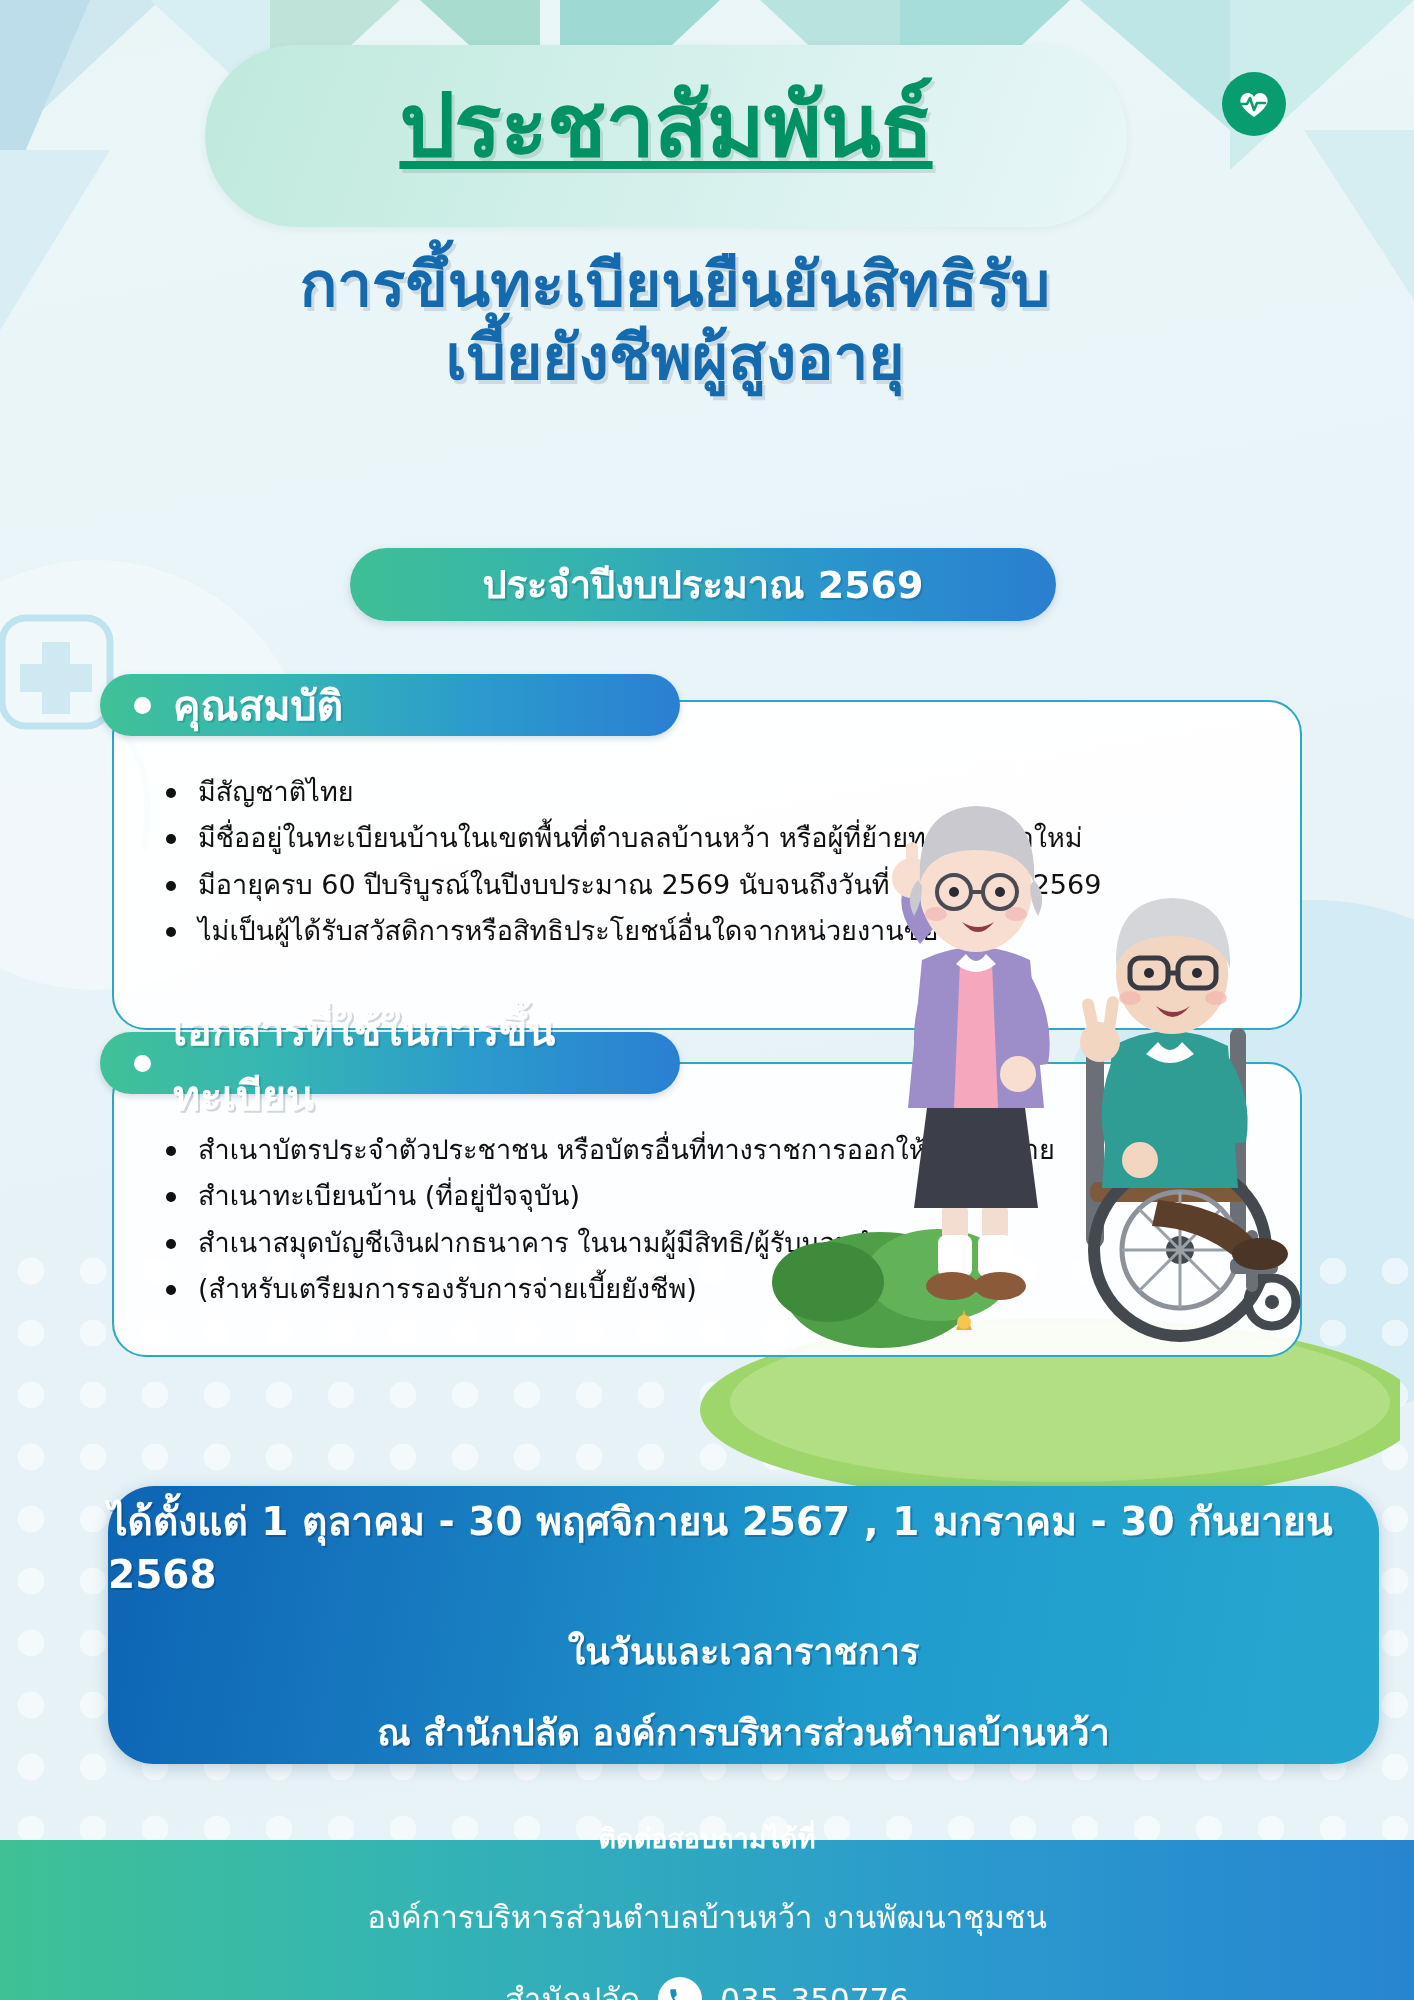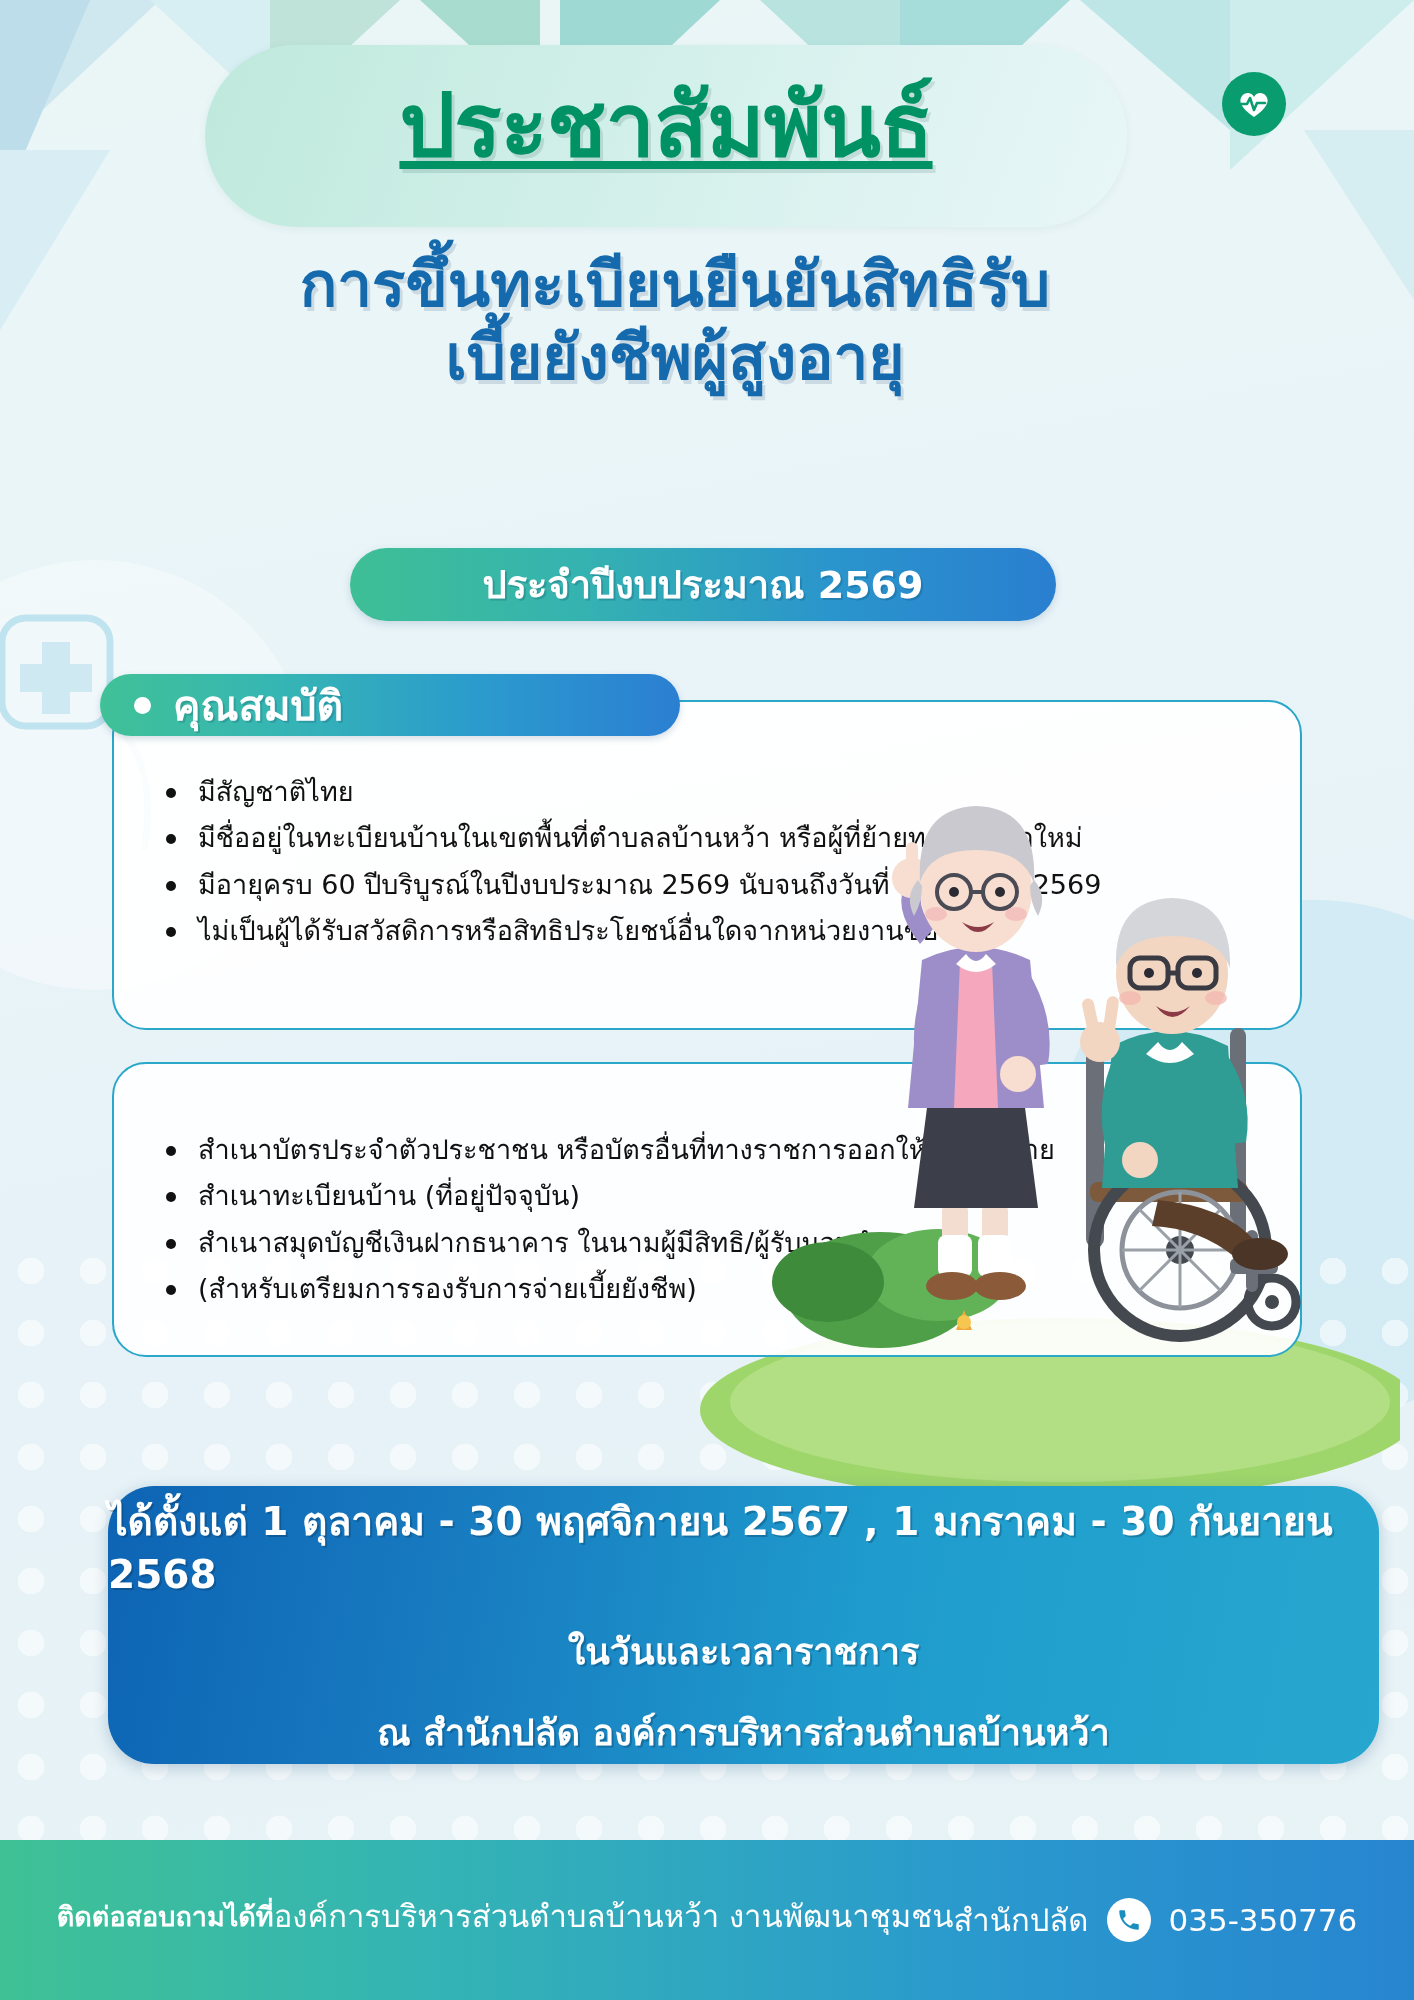"เอกสารที่ใช้ในการขึ้นทะเบียน" div.sec-pill { html: none -> <div> <span></span> <span>เอกสารที่ใช้ในการขึ้นทะเบียน</span> </div> }
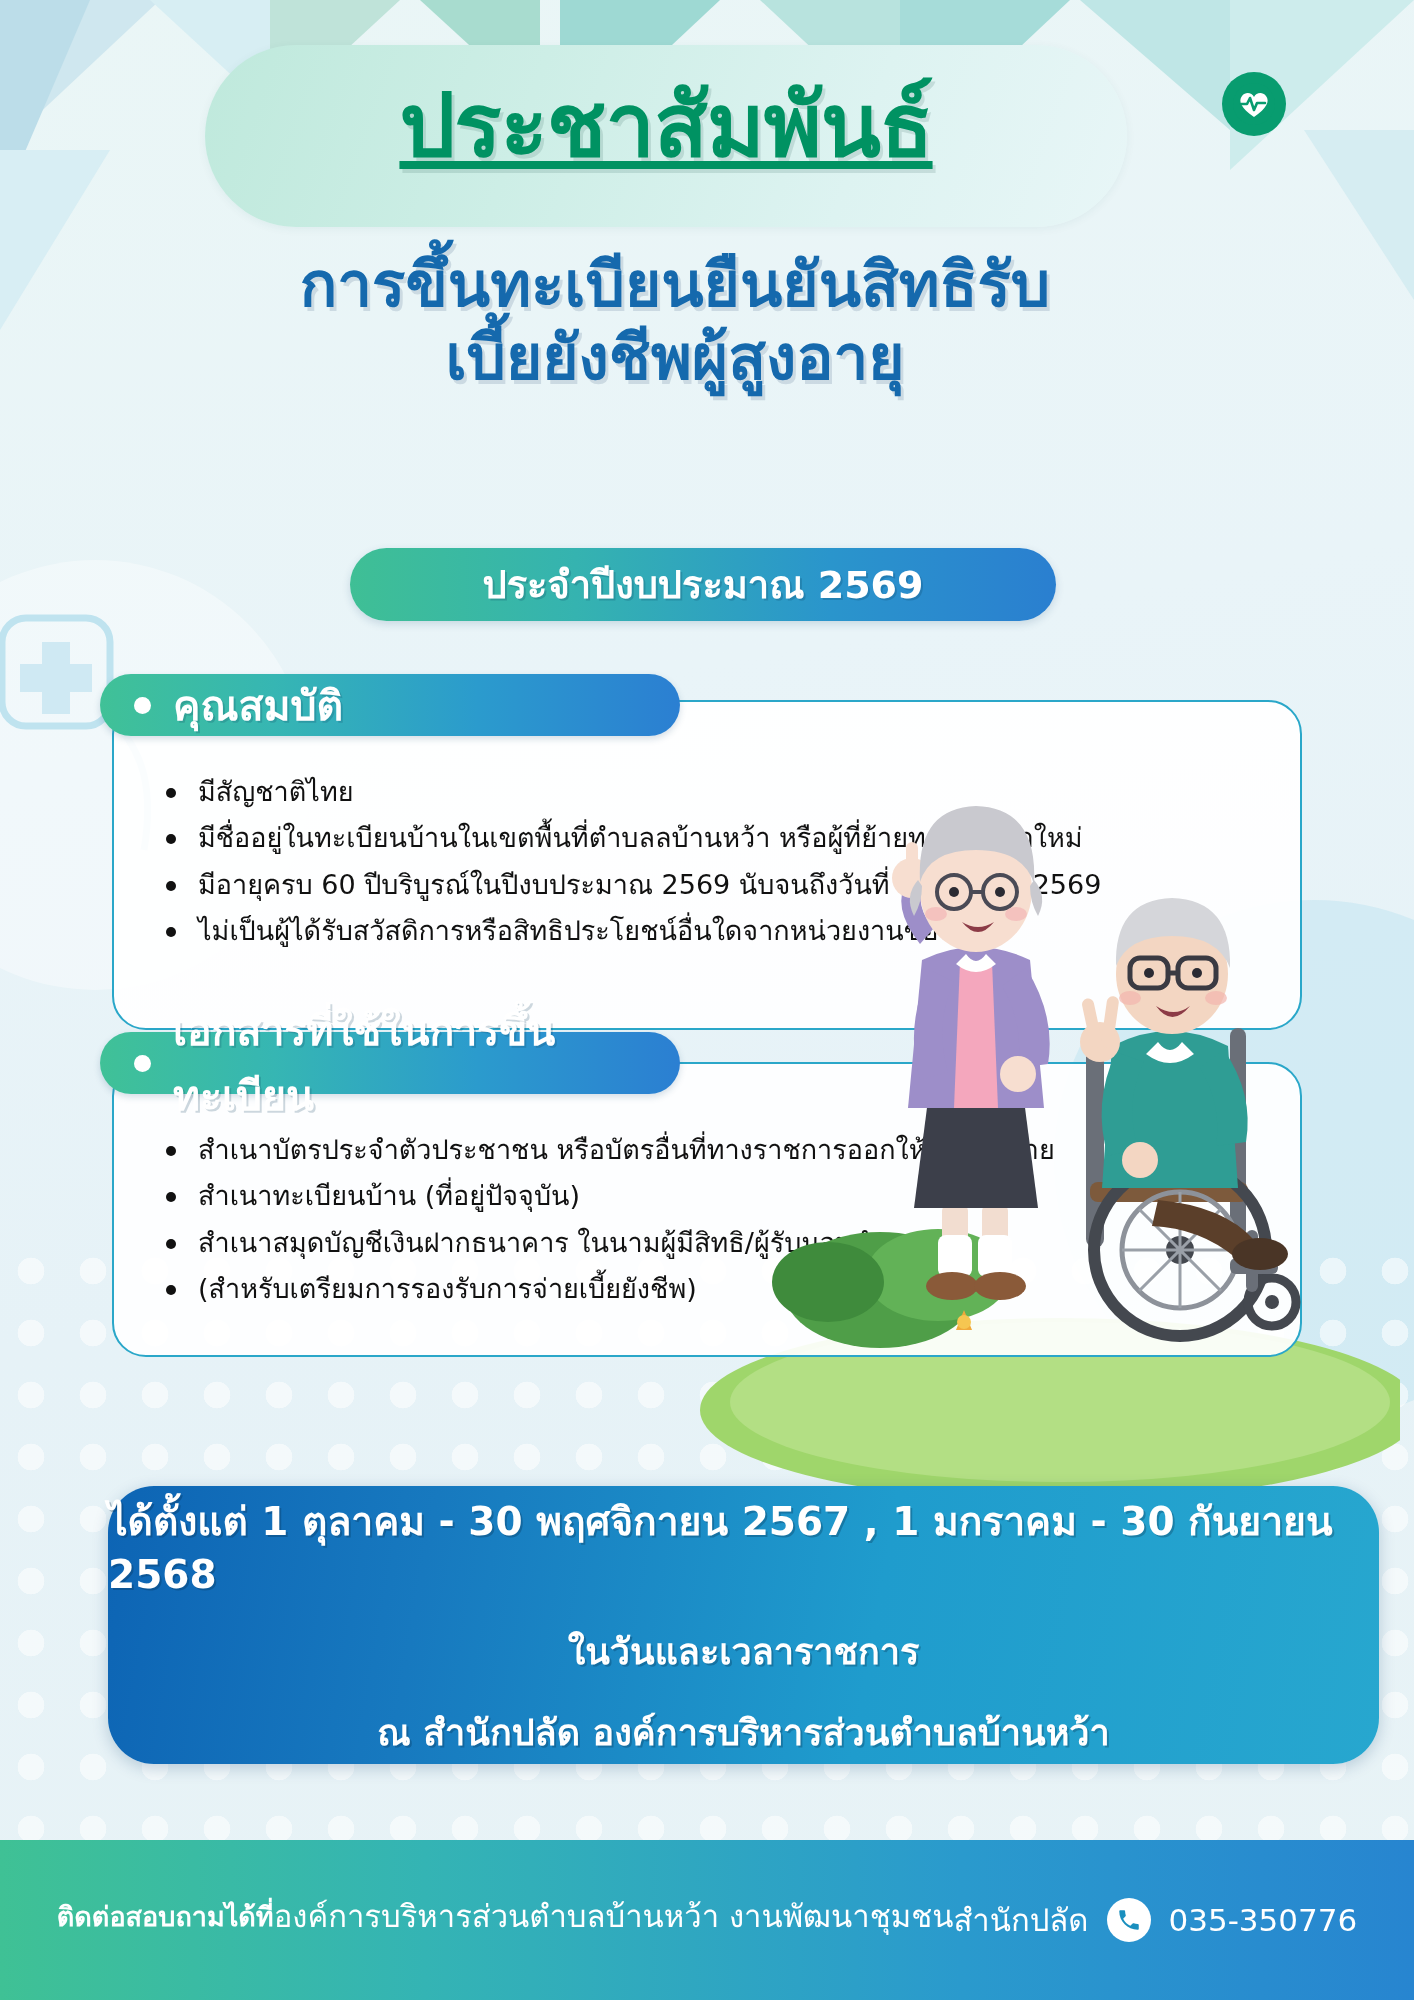"ติดต่อสอบถามได้ที่" .footer { flex-direction: none -> column; gap: none -> 24px }
